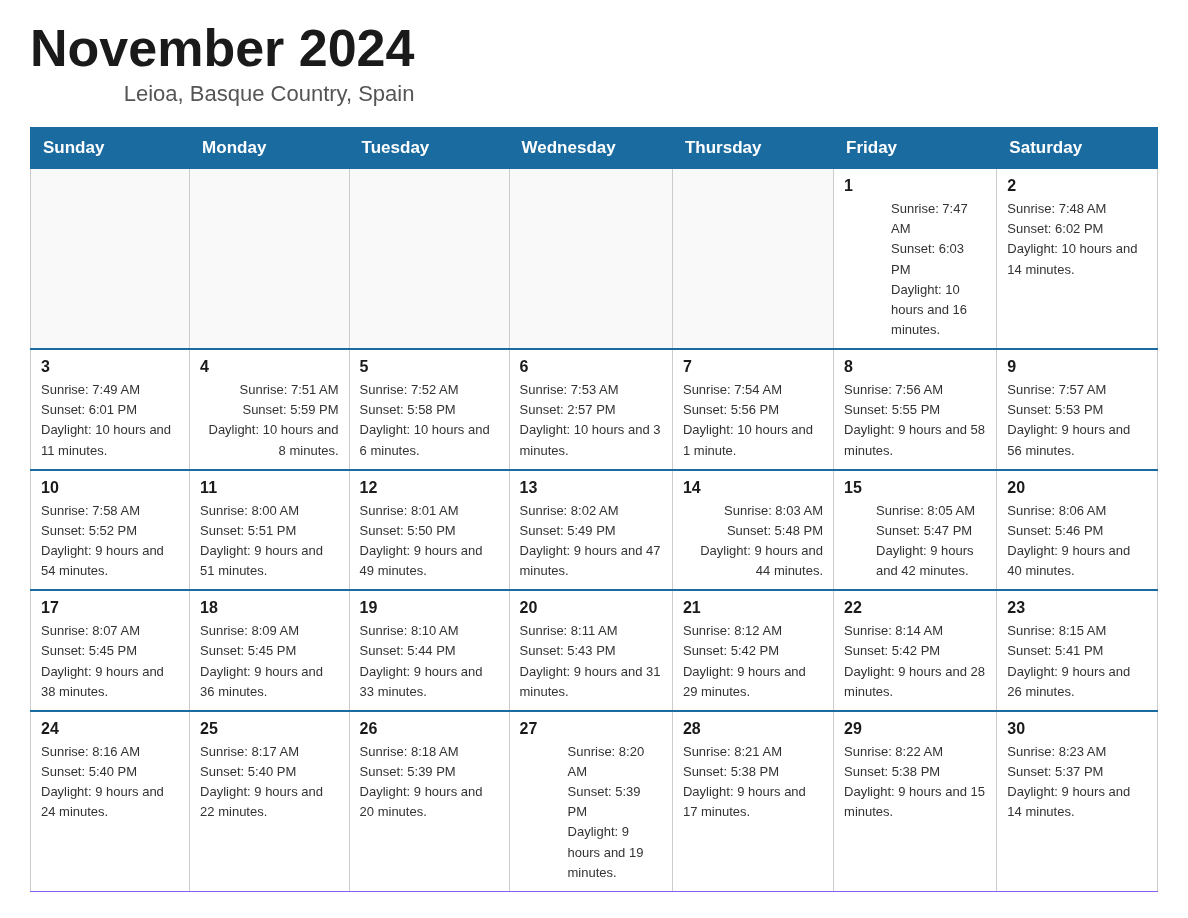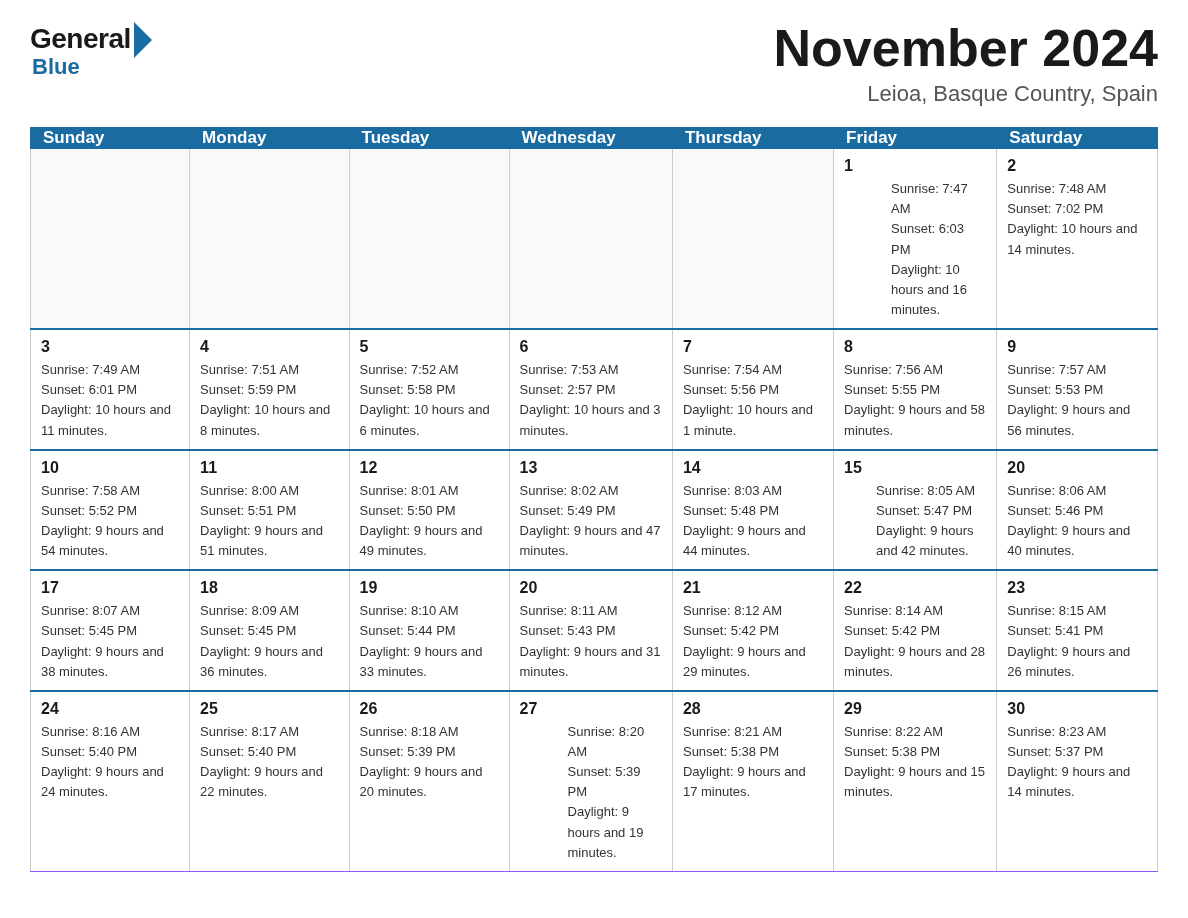"General" div.logo { html: <div> <div> <span>General</span> <div></div> <span> </span> </div> <div>Blue</div> </div> -> none }
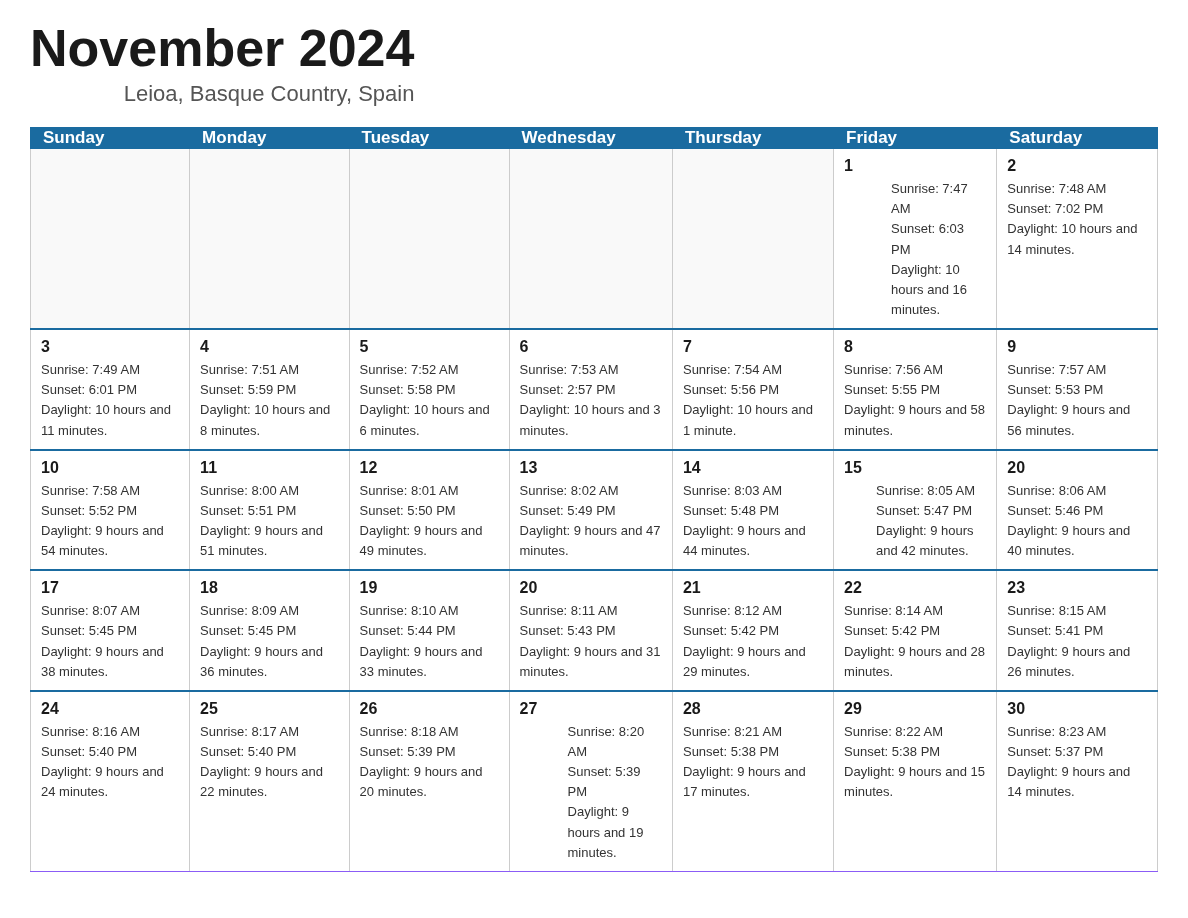"Sunday" .calendar th { padding: 0 12px -> 10px 12px }
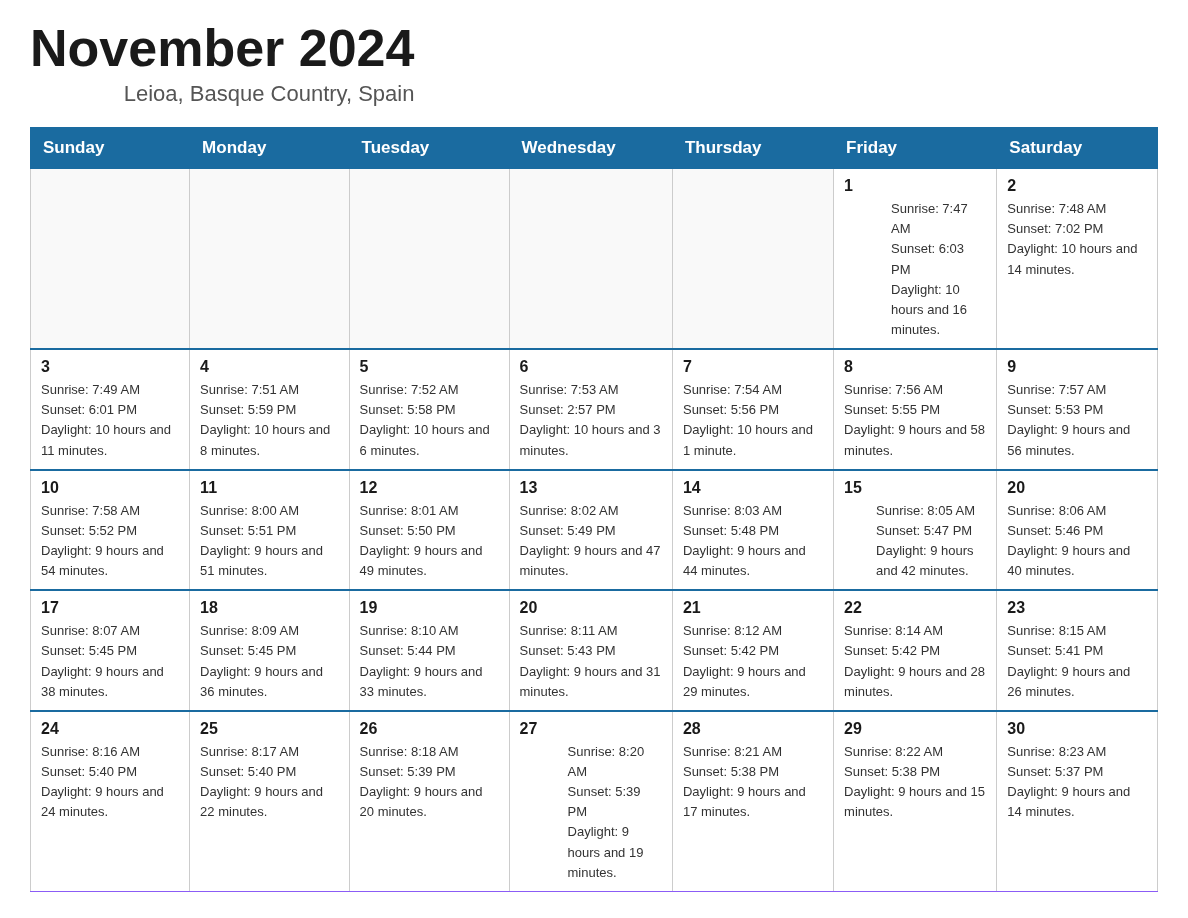"Sunrise: 7:48 AM" div.day-info { text: 7:02 -> 6:02 }
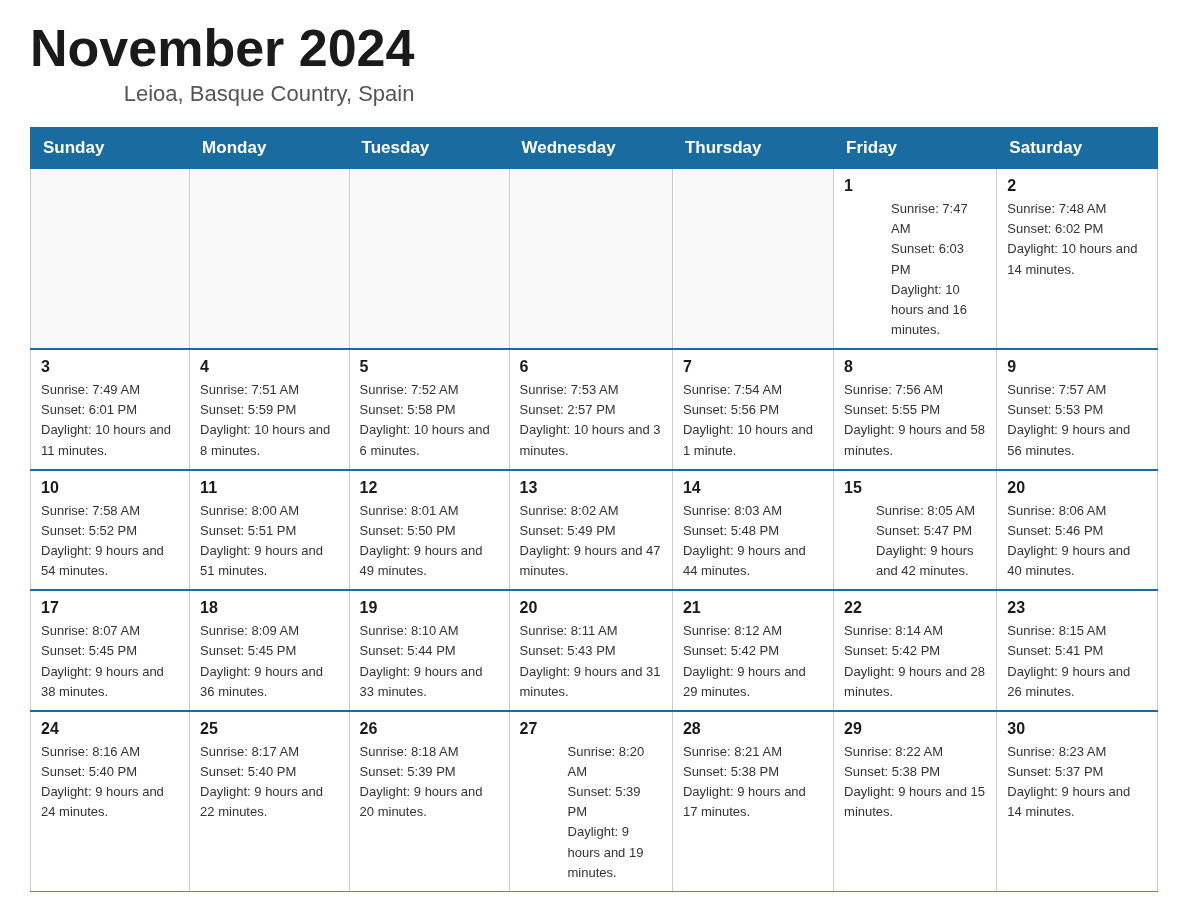"Sunrise: 7:51 AM" div.day-info { text-align: none -> right }
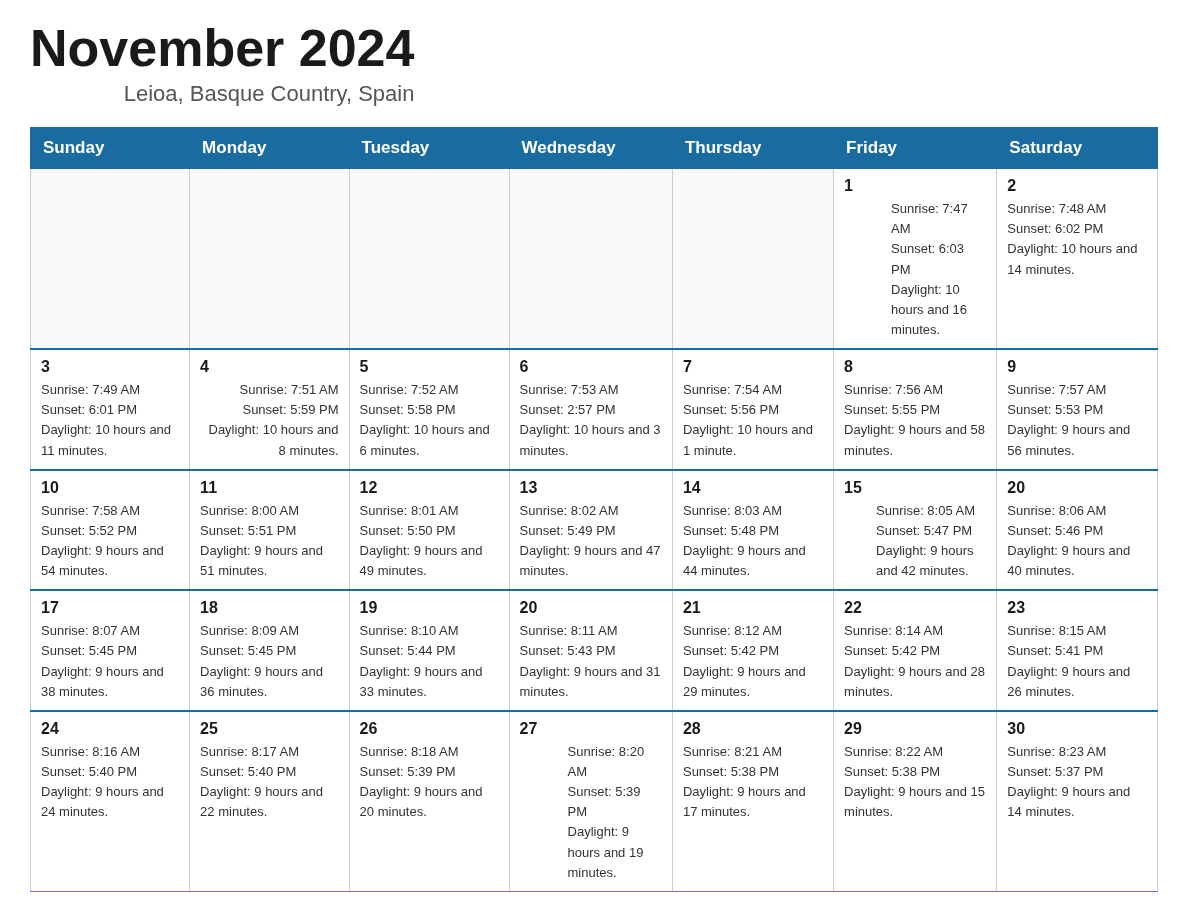"Sunrise: 8:03 AM" div.day-info { text-align: none -> right }
